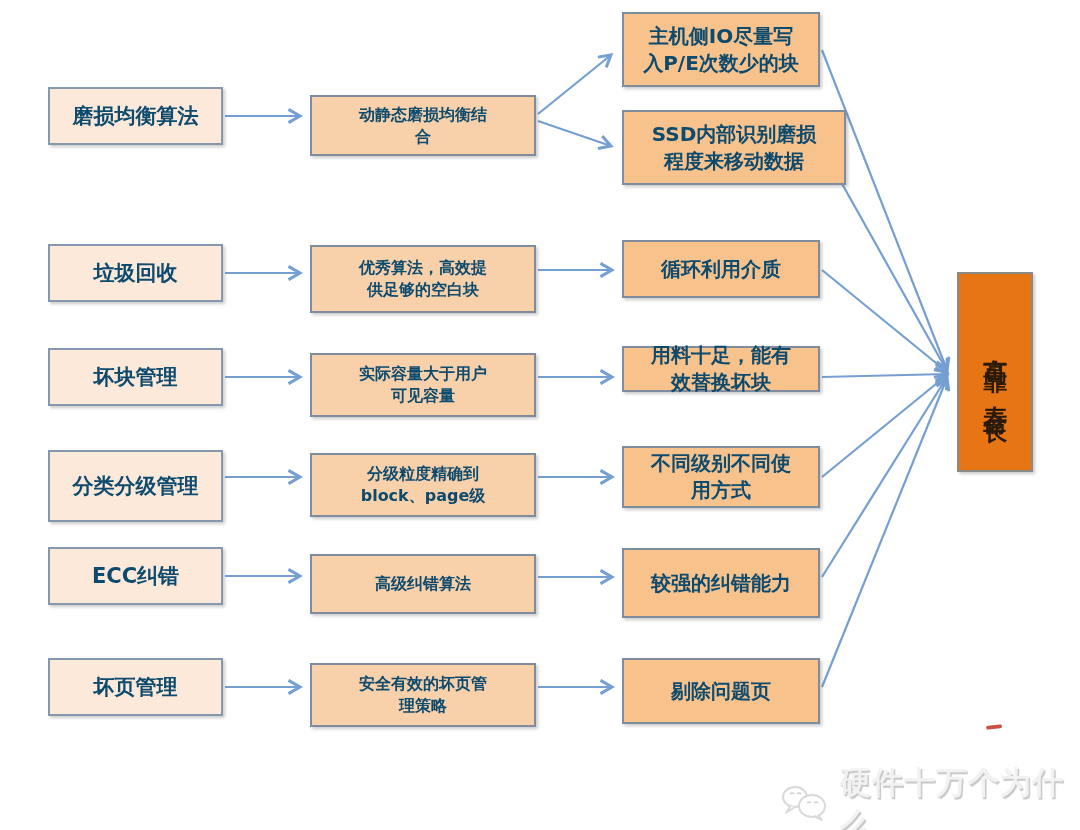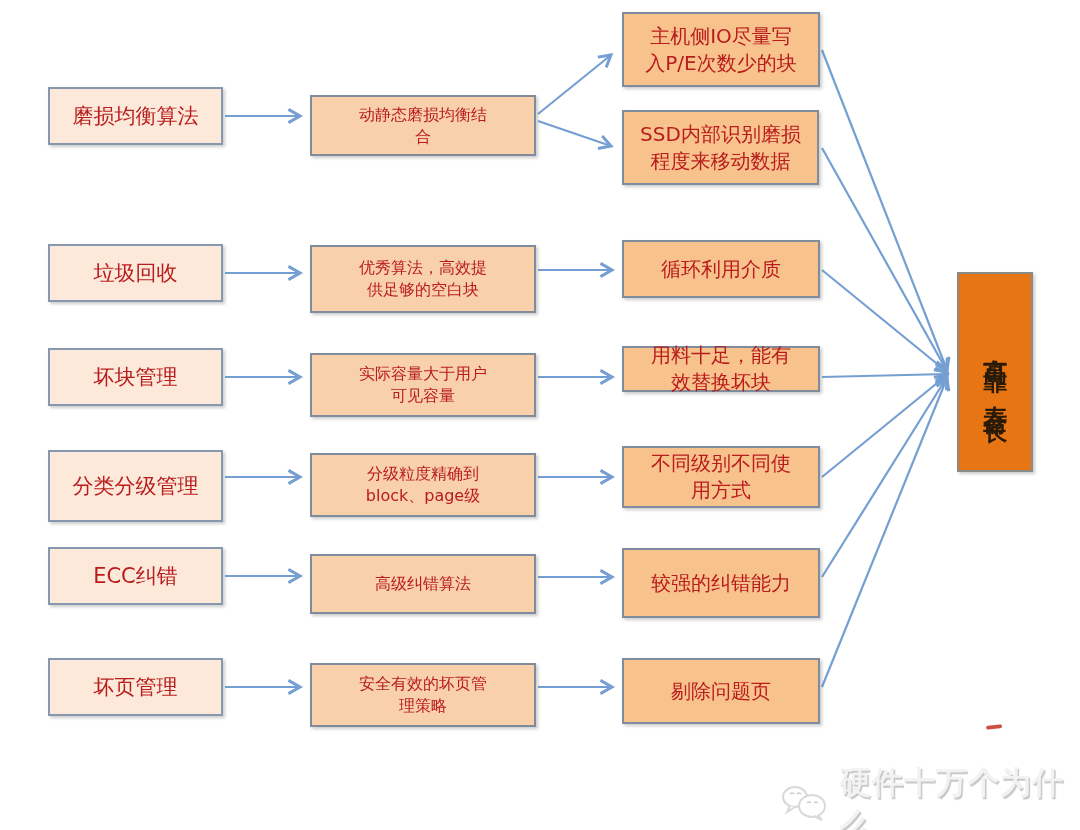"主机侧IO尽量写" .node { color: #b91c1c -> #0c4a6e; font-weight: normal -> bold }
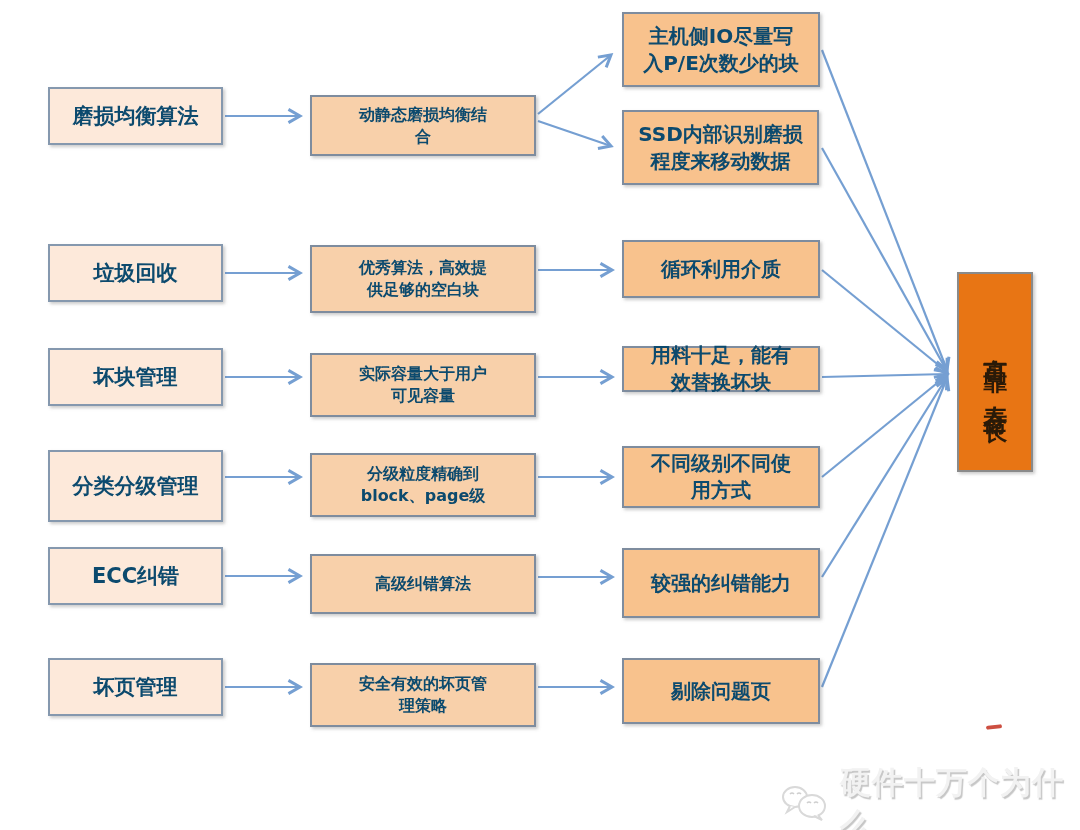"SSD内部识别磨损" div.node { width: 197px -> 224px }
